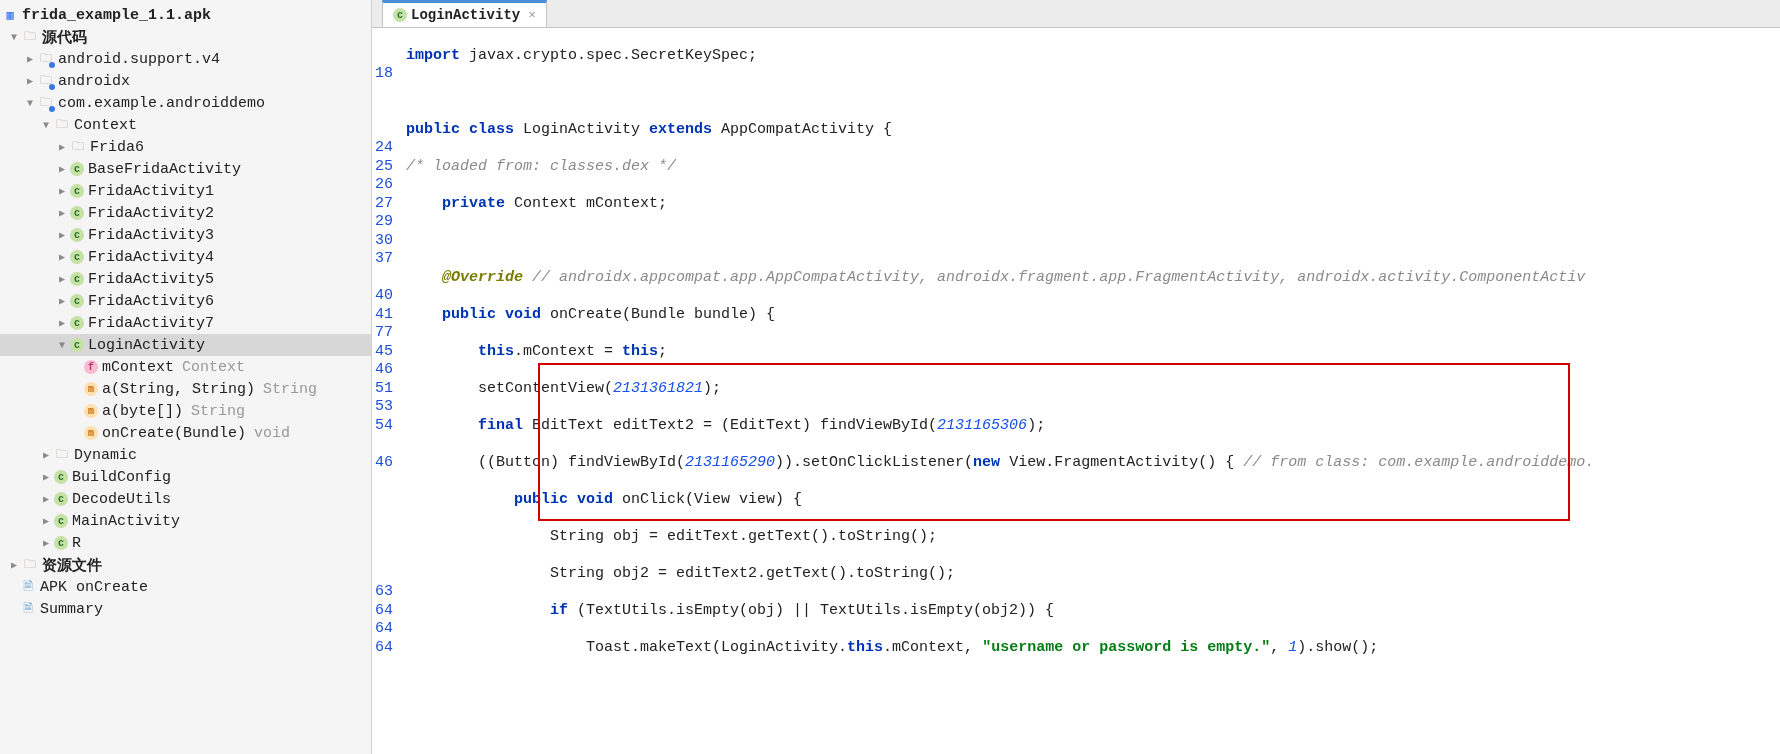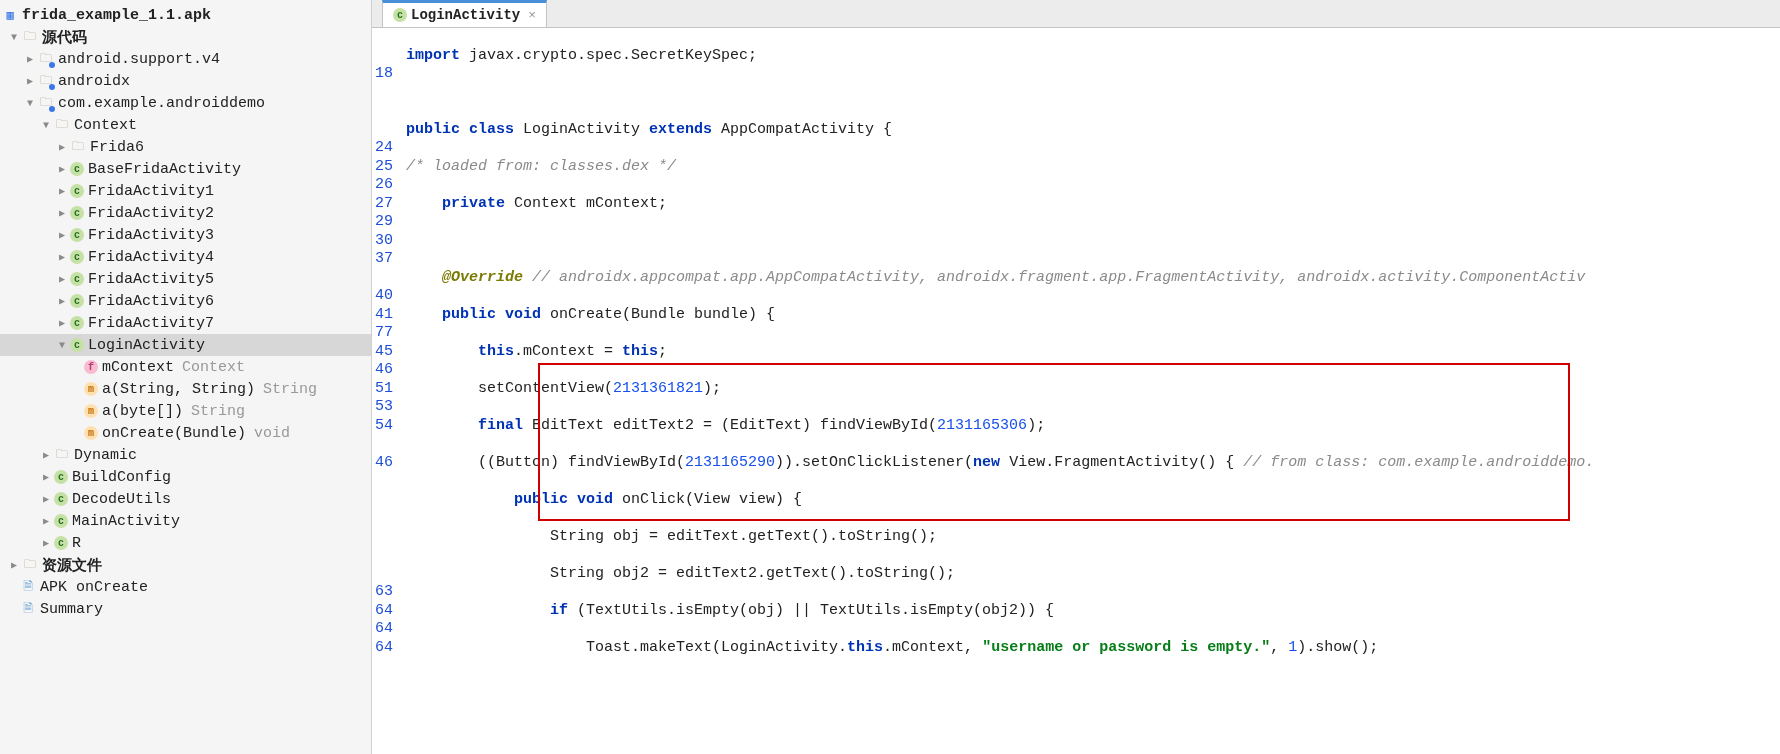"2131361821" .num { font-style: none -> italic }
